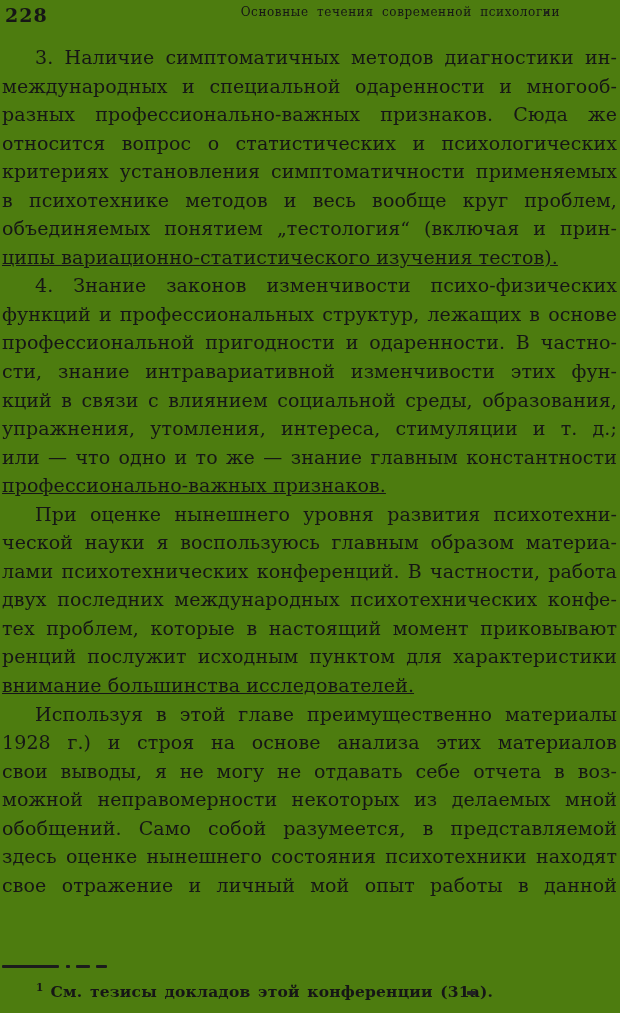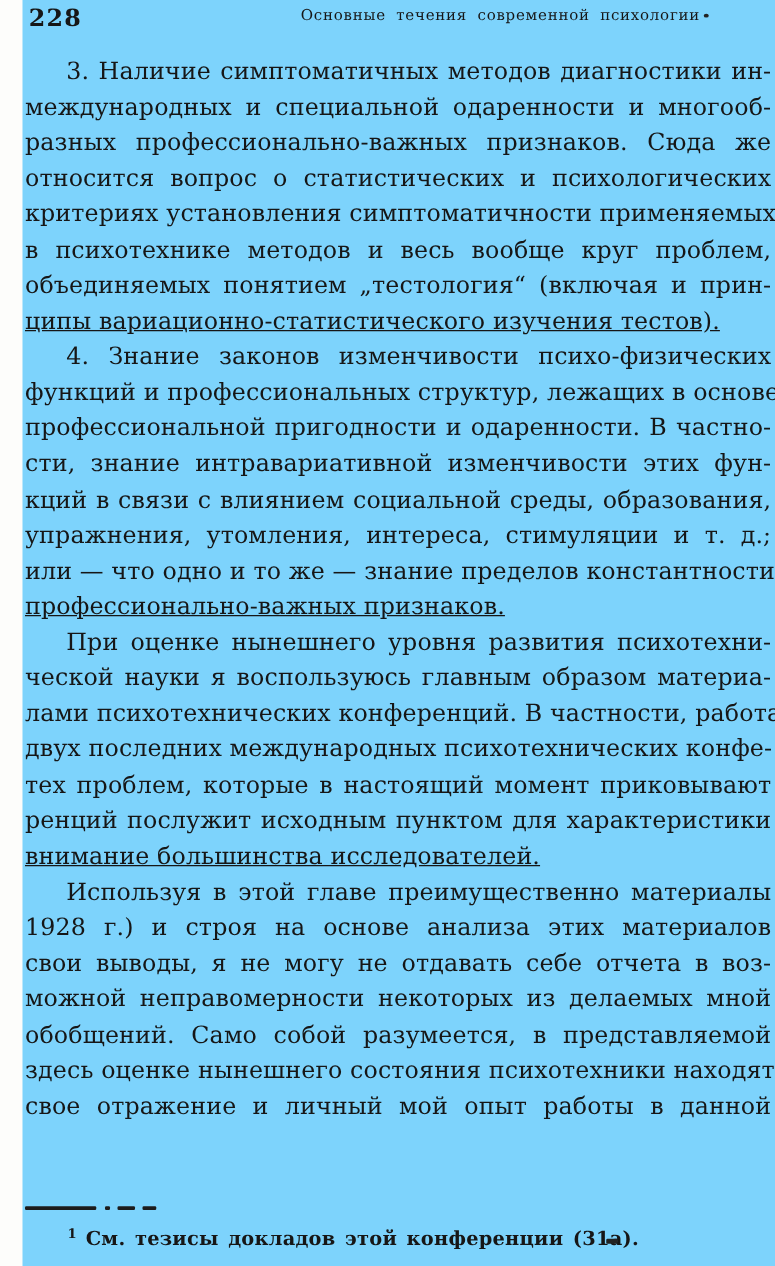"228" .page { background: #7dd3fc -> #4d7c0f; margin-left: 18px -> none }
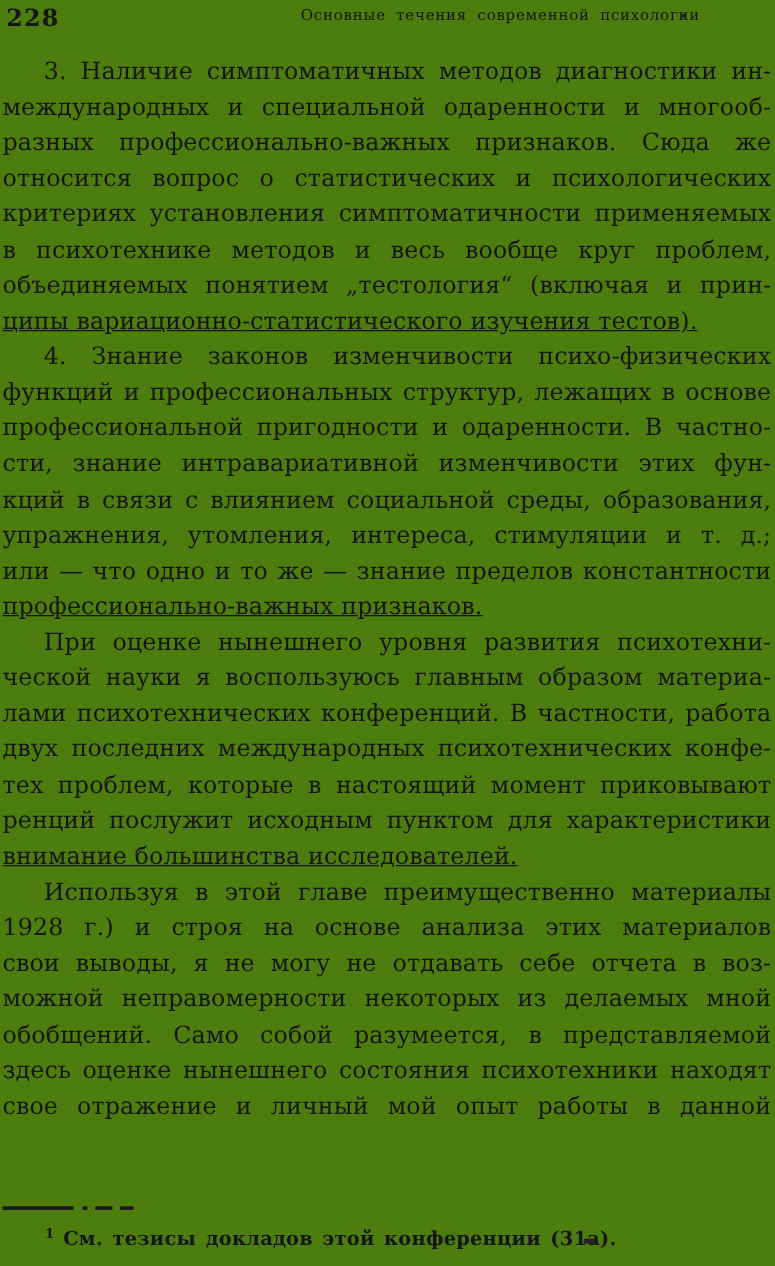"или — что одно и" div.line { text: пределов -> главным }
